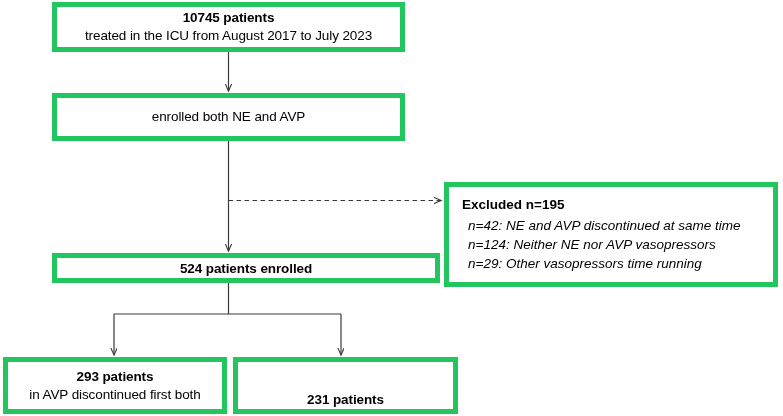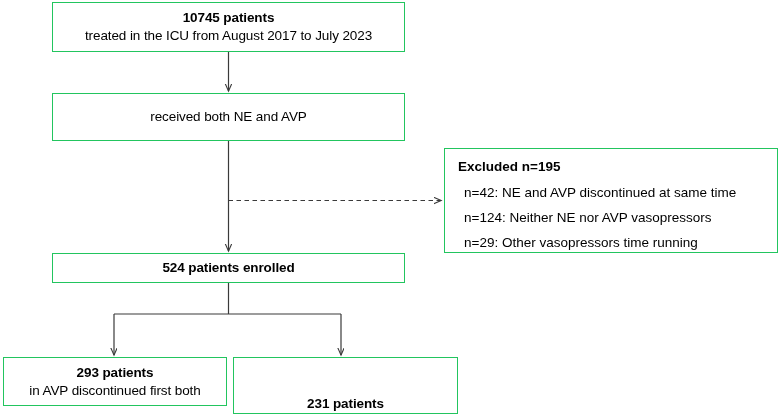"10745 patients" .box { border: 1px solid #22c55e -> 5px solid #22c55e }
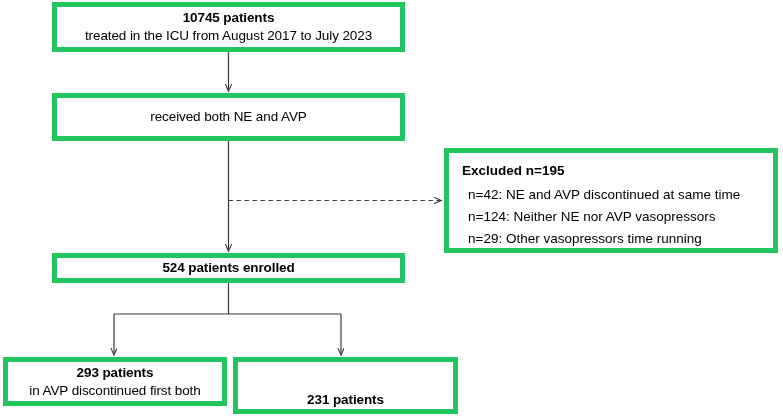"received both NE and AVP" div.line-reg { text: received -> enrolled }
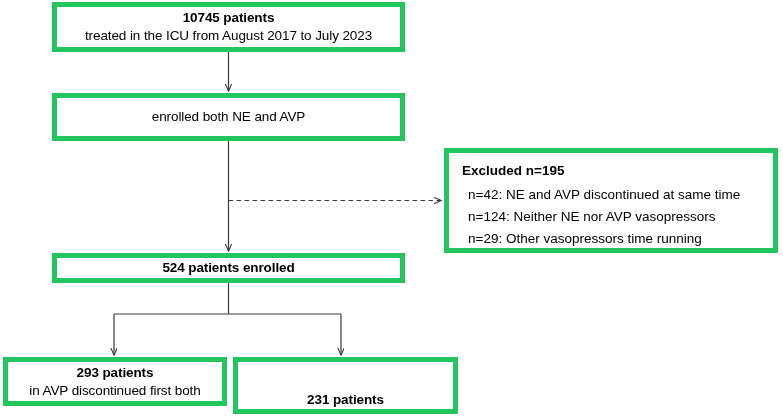"Excluded n=195" .box.left-align { justify-content: space-between -> flex-start; margin-top: none -> 34px }
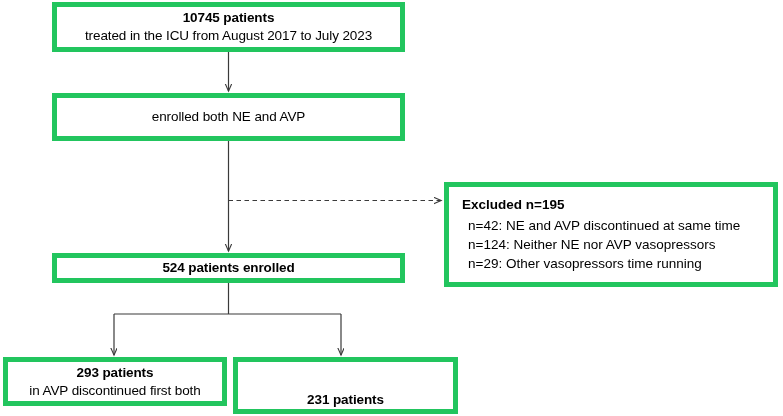"n=42: NE and AVP discontinued" .excl-item { font-style: none -> italic }
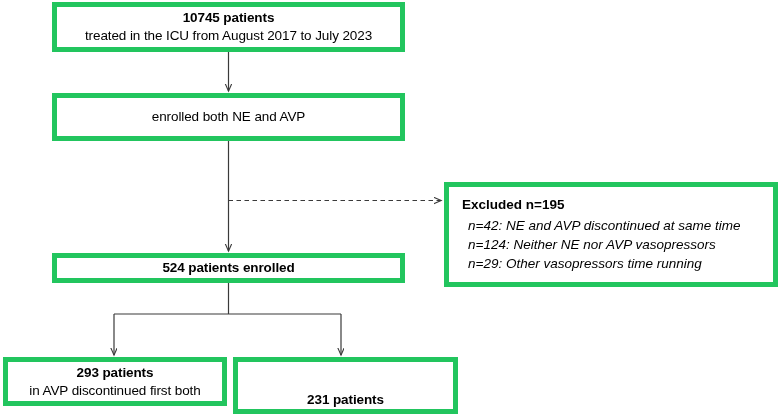"524 patients enrolled" #box-enrolled { justify-content: none -> flex-end; width: 353px -> 388px }
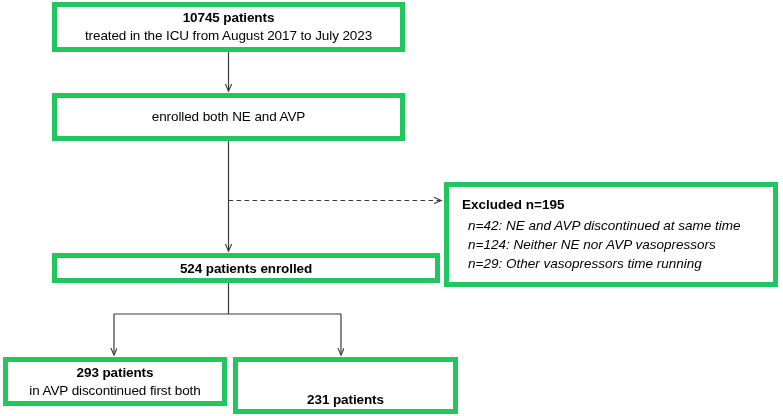"293 patients" #box-avp { height: 49px -> 57px }
